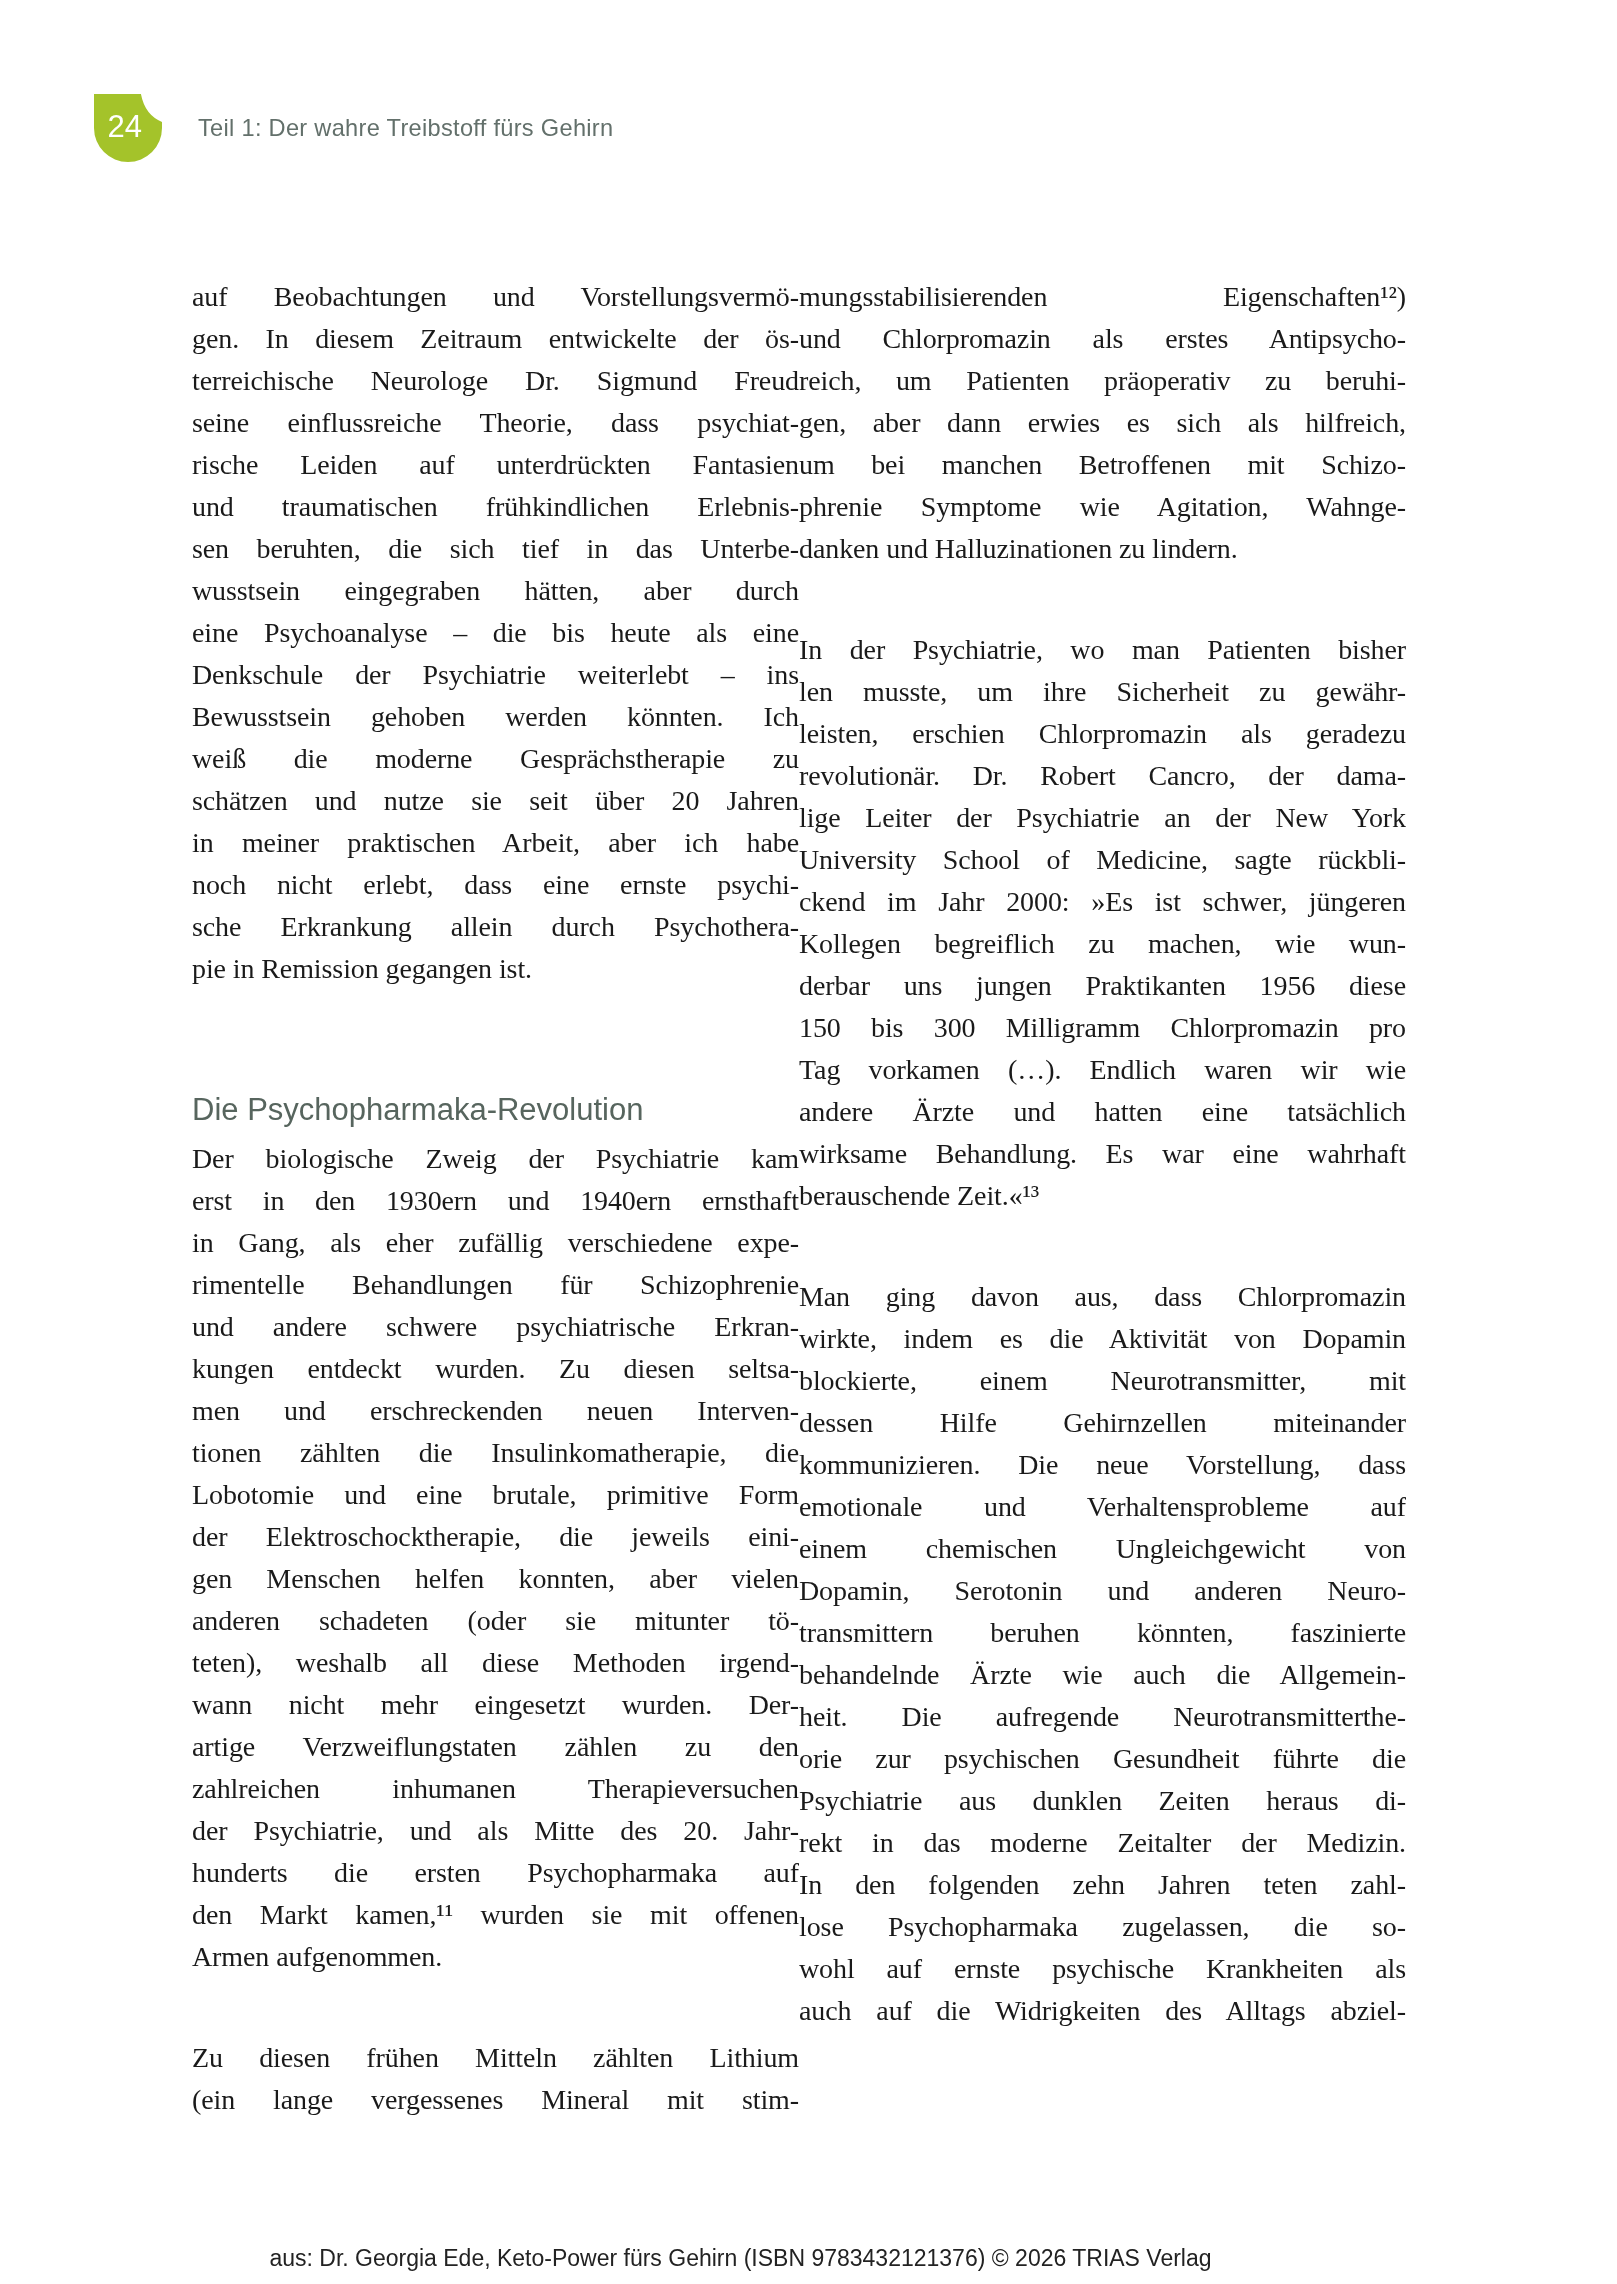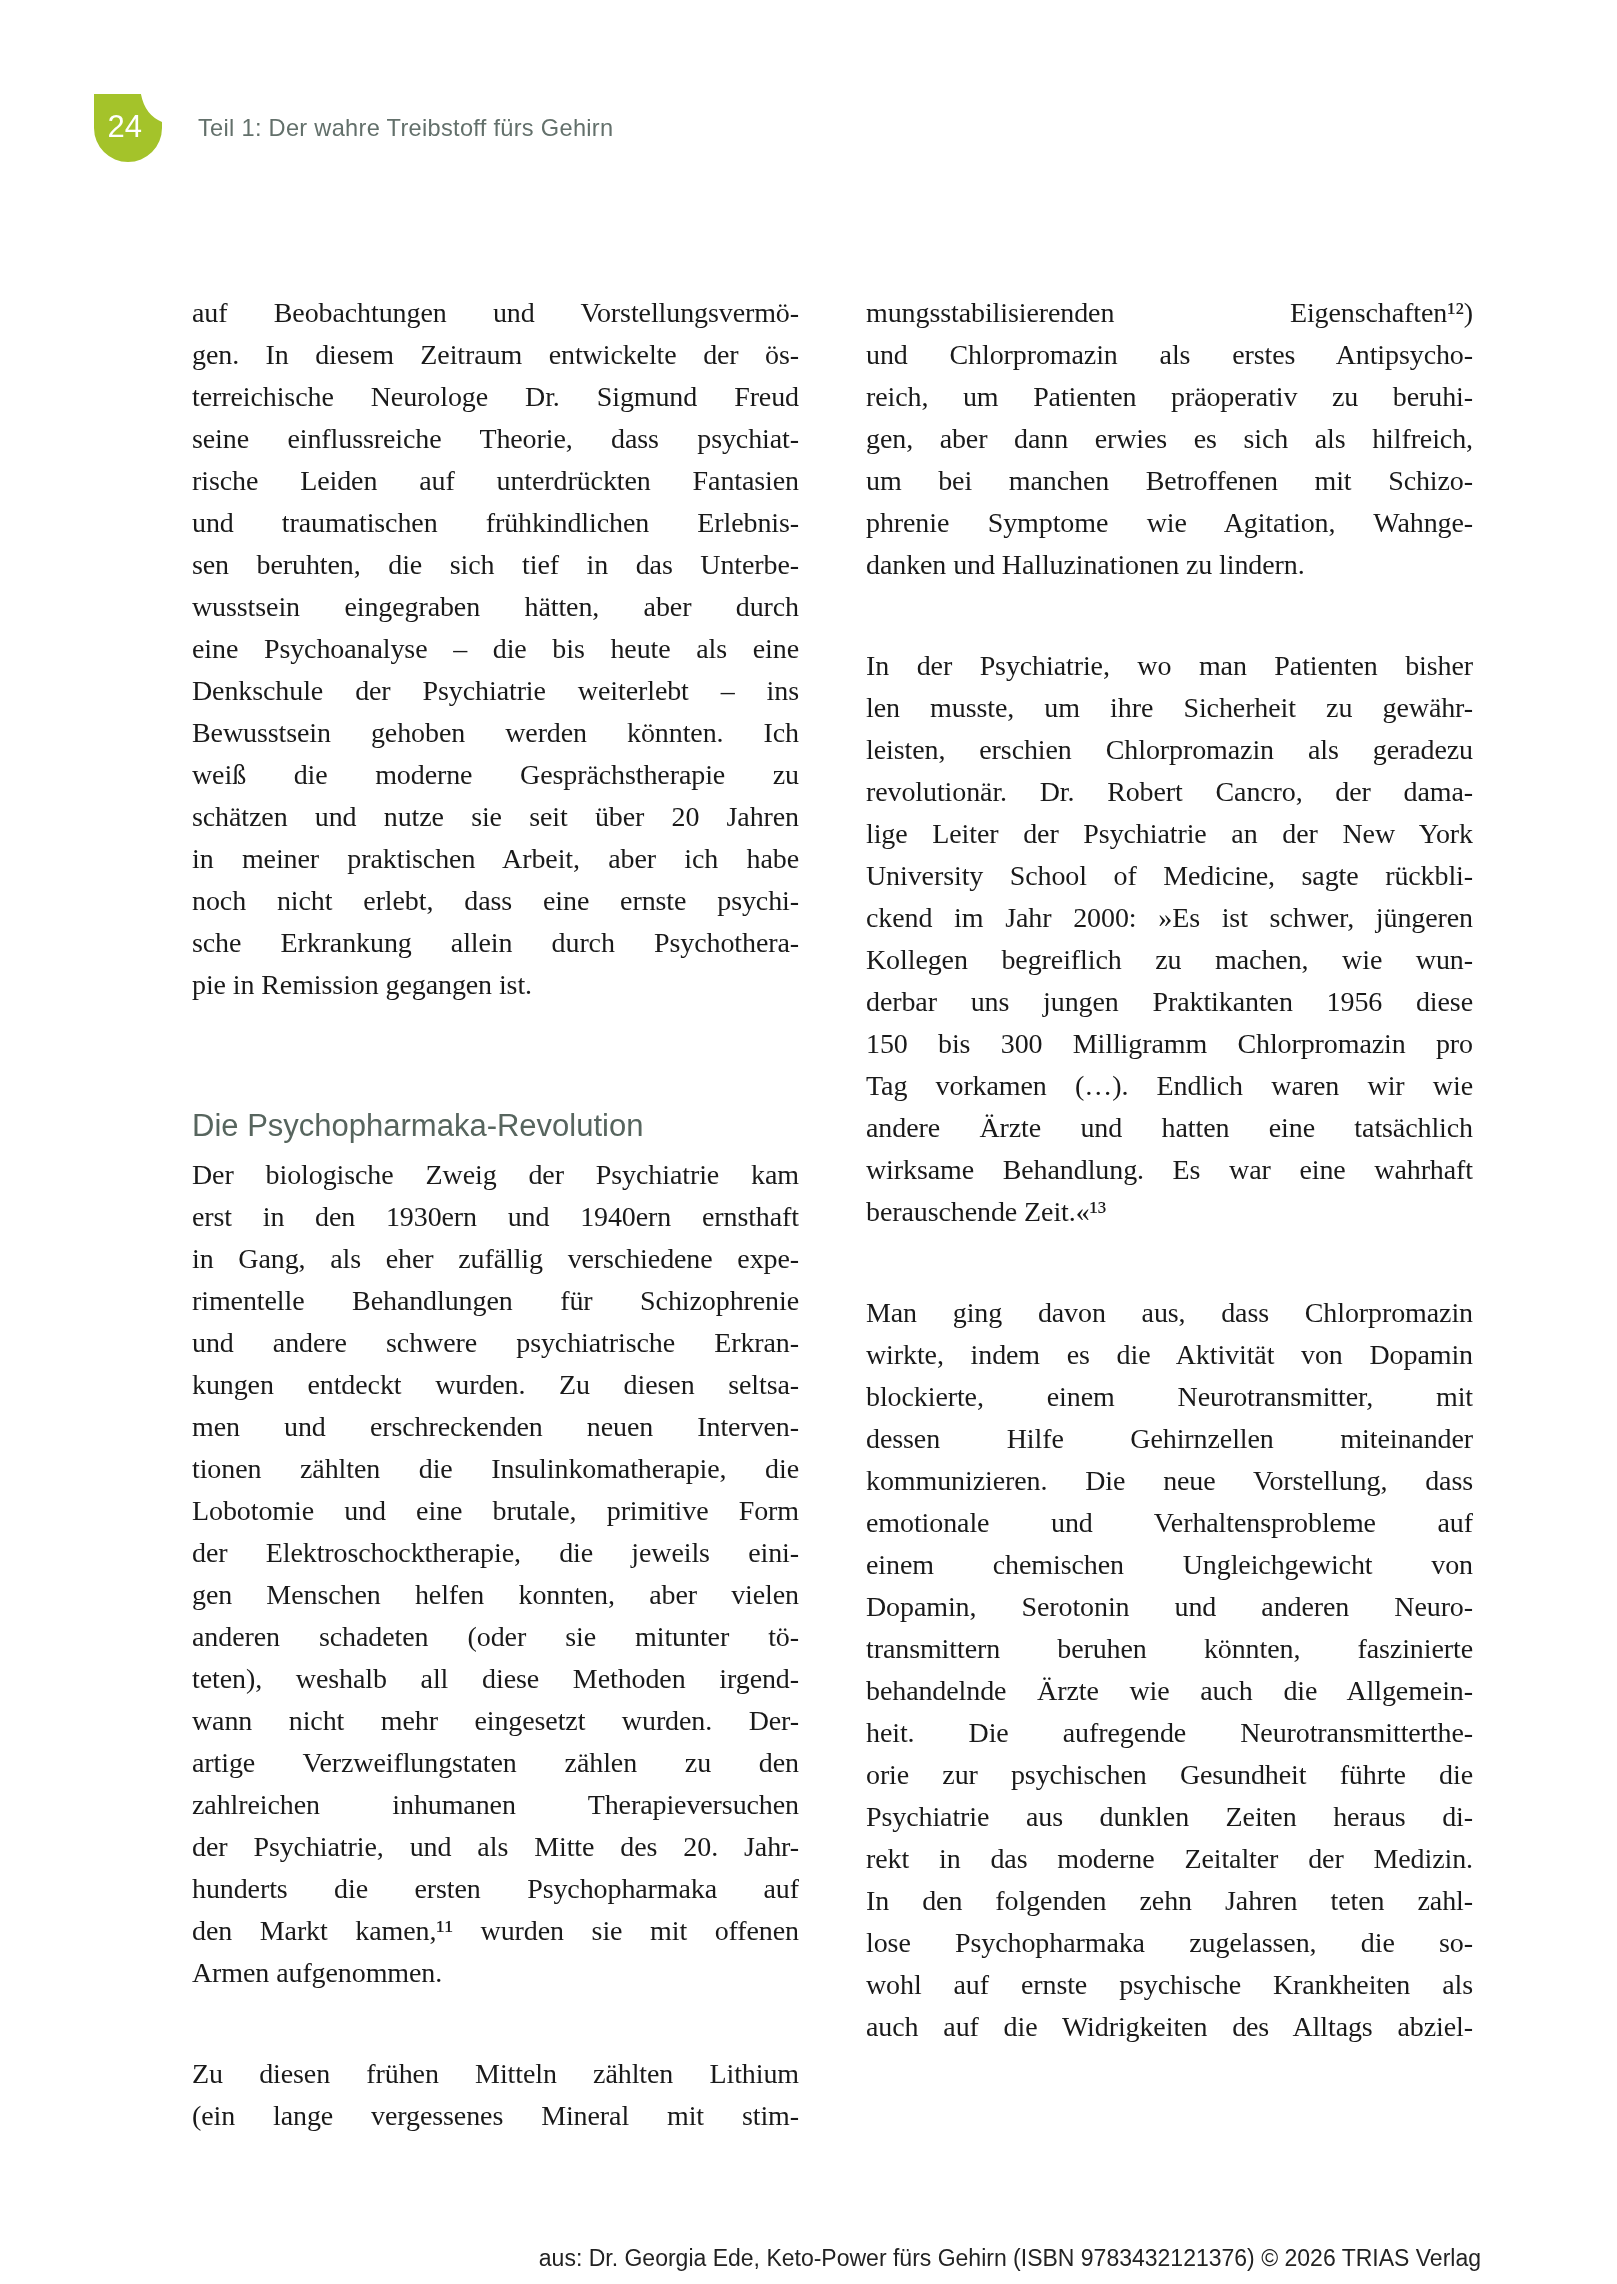"auf Beobachtungen und Vorstellungsvermö-" .columns { gap: 67px -> none; top: 292px -> 276px }
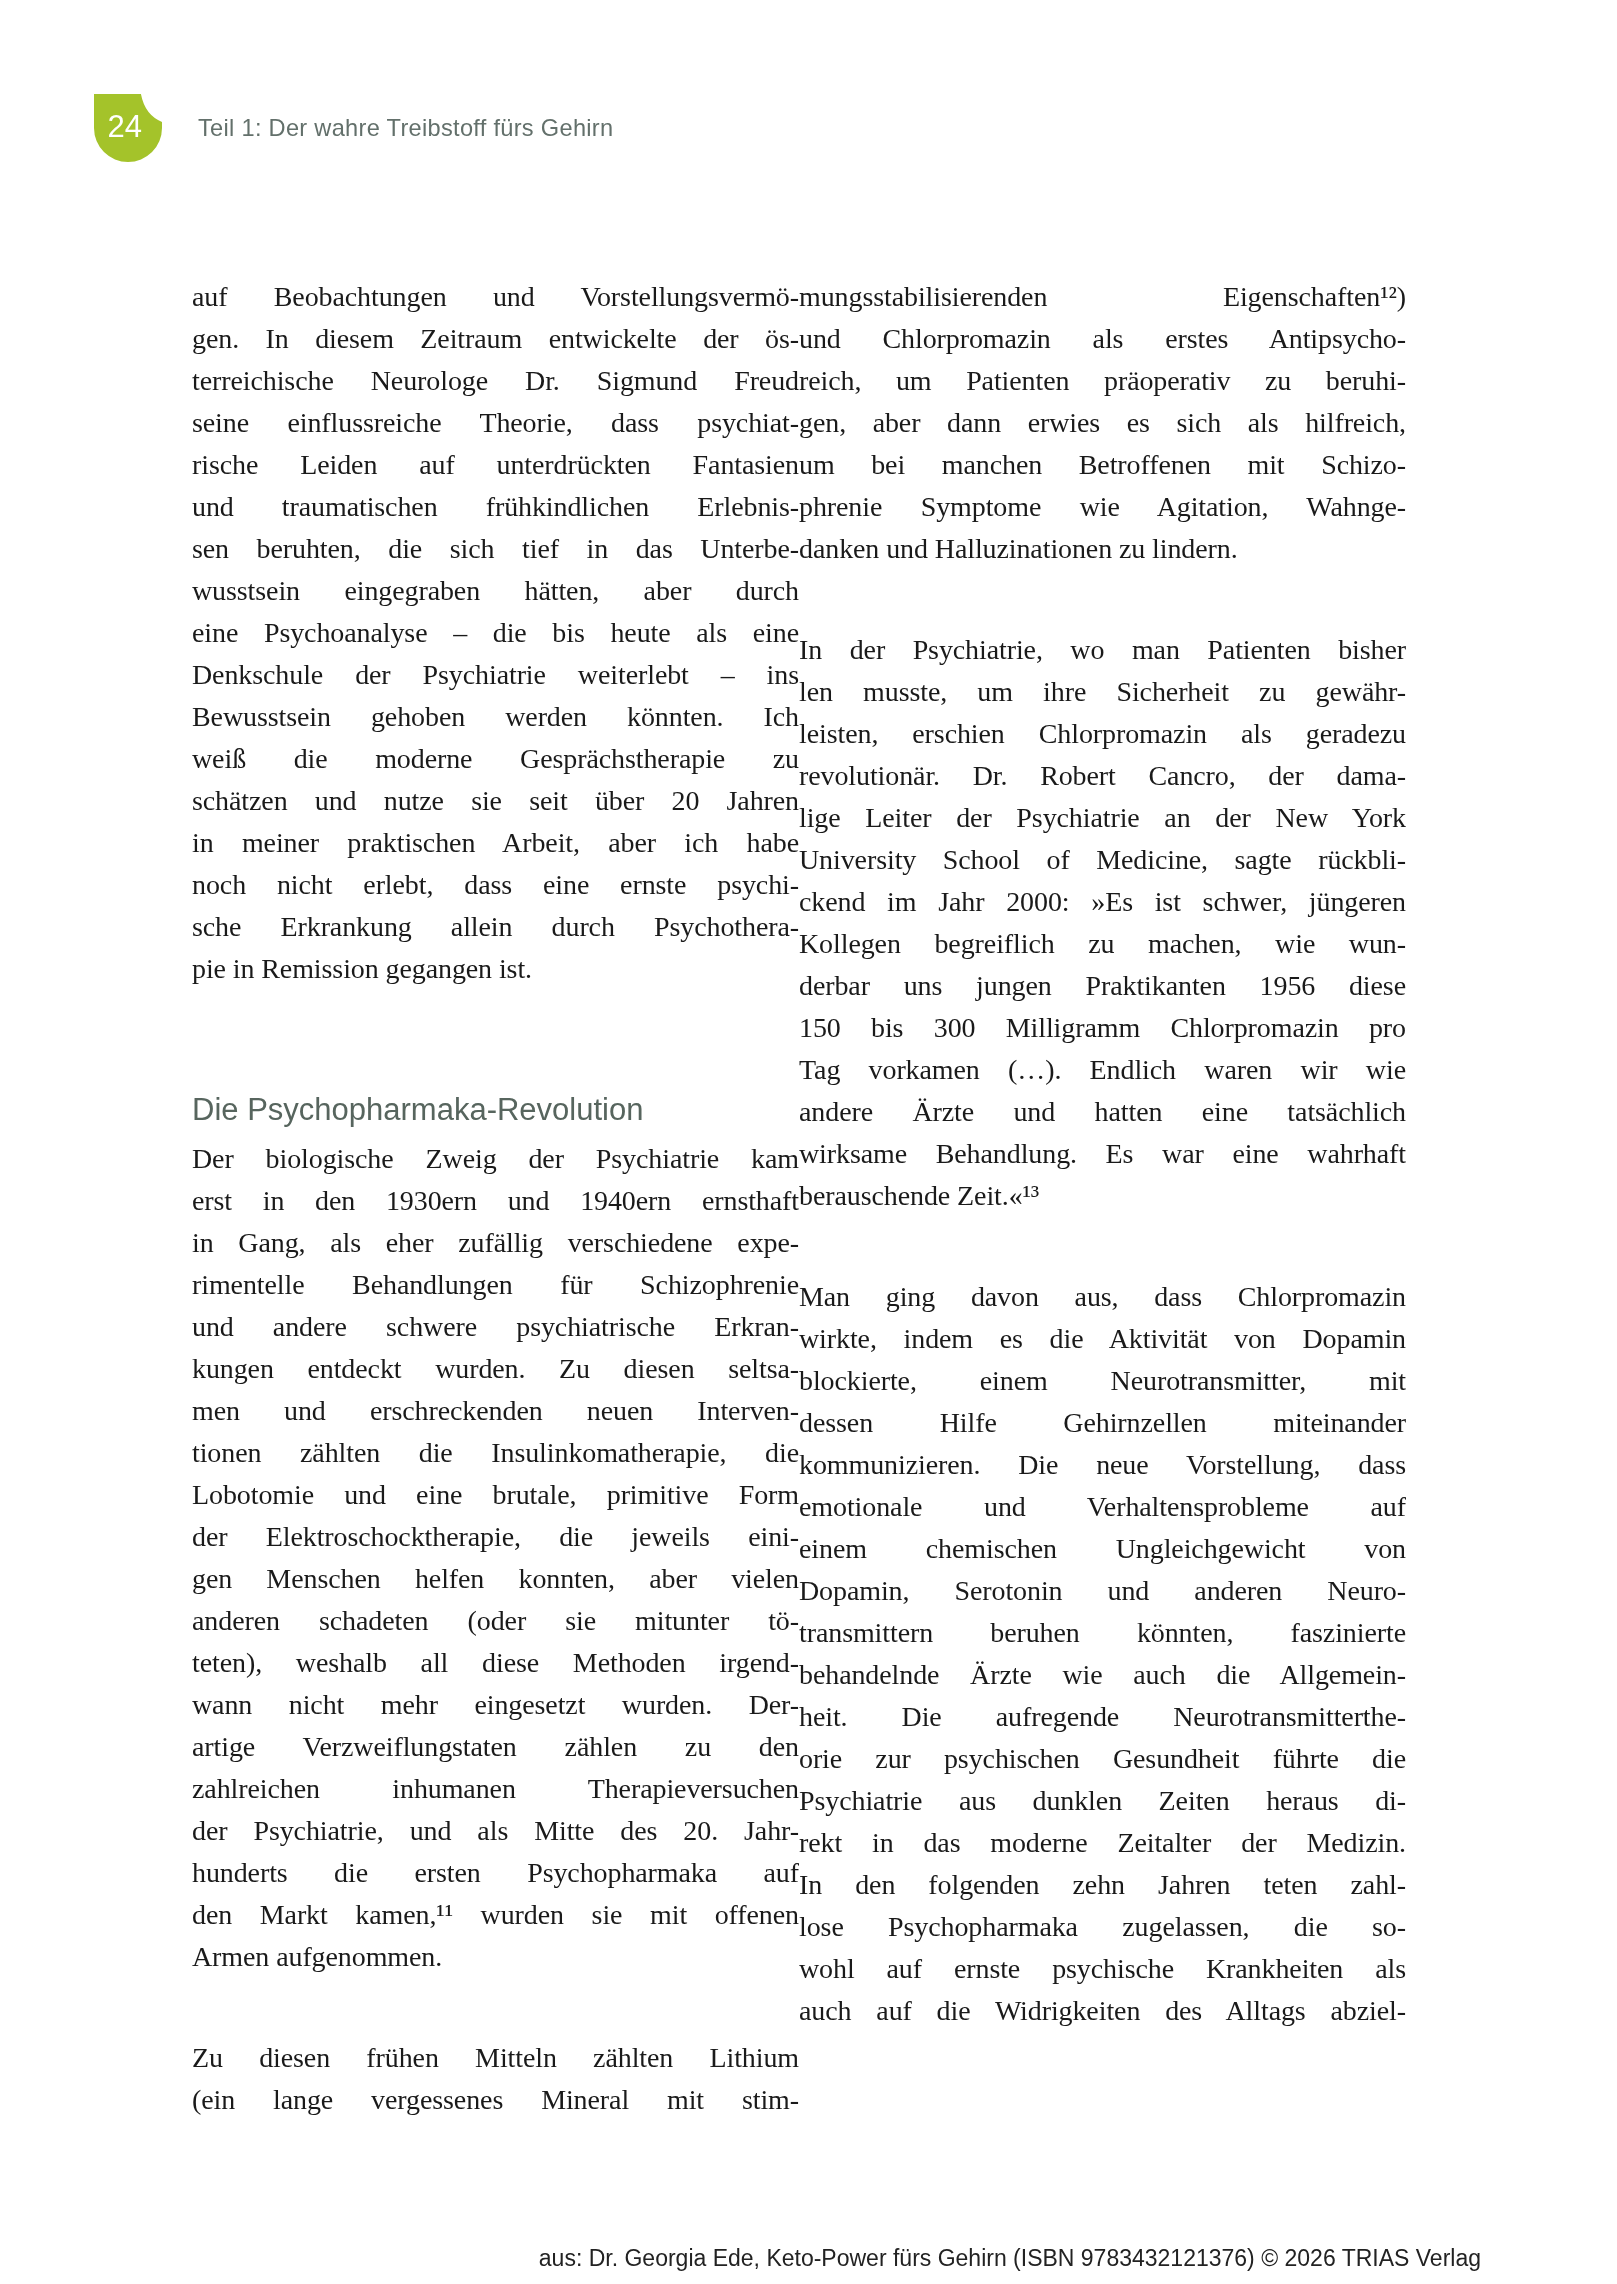"aus: Dr. Georgia Ede, Keto-Power" .footer { text-align: right -> center }
